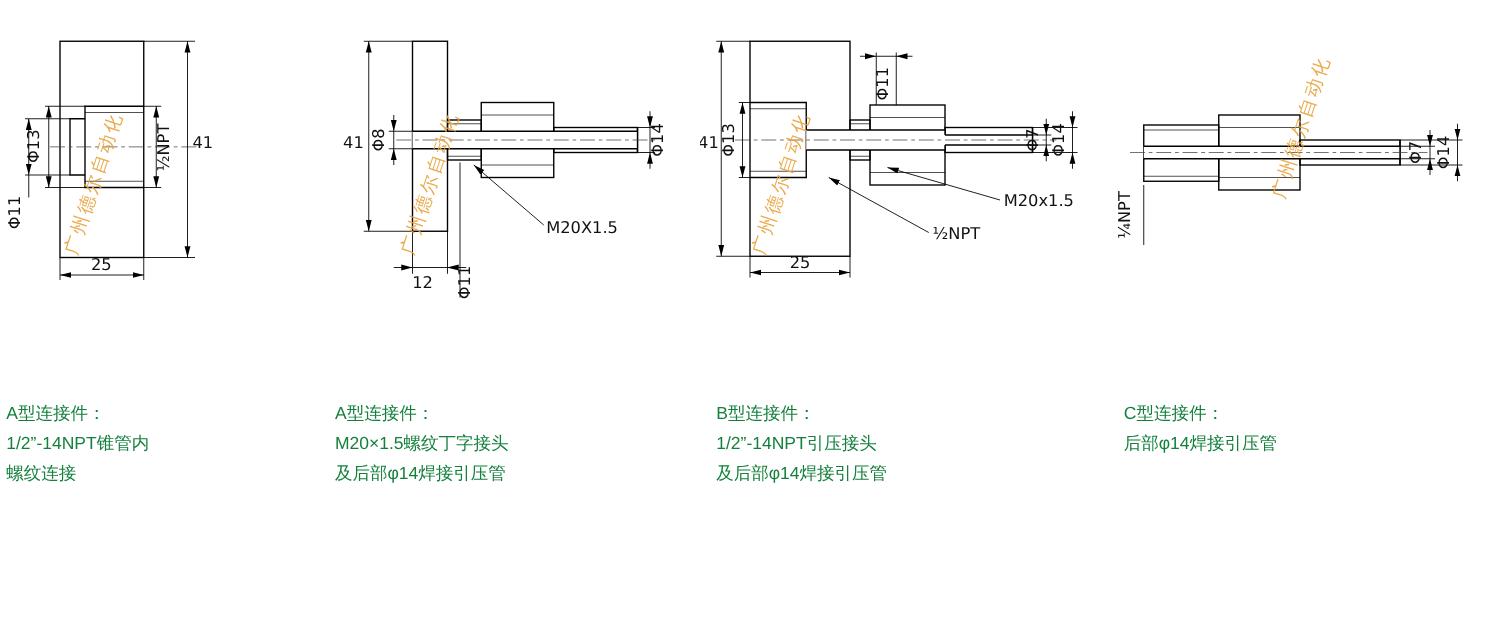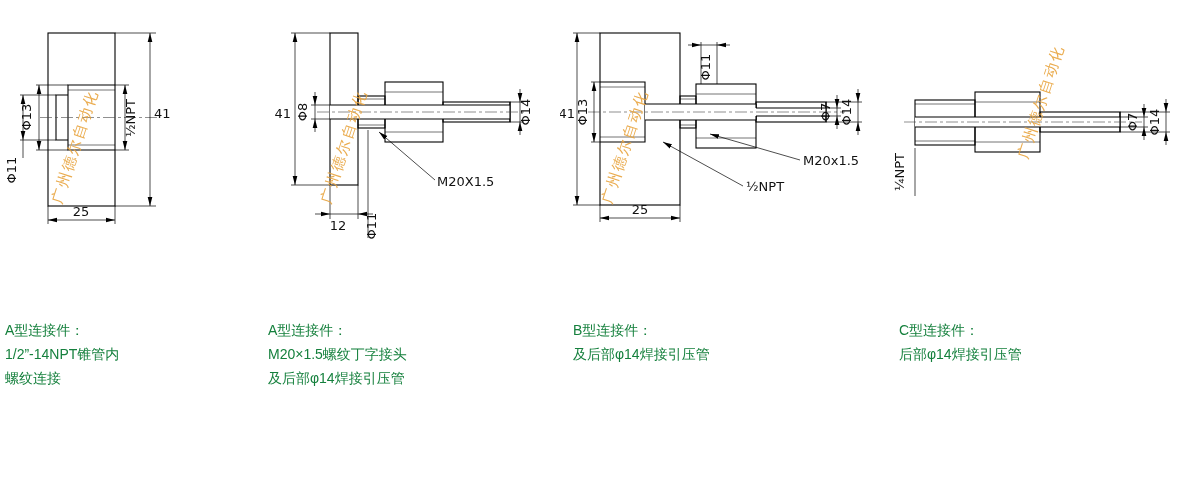"1/2”-14NPT引压接头" div { html: none -> <div>1/2”-14NPT引压接头</div> }
